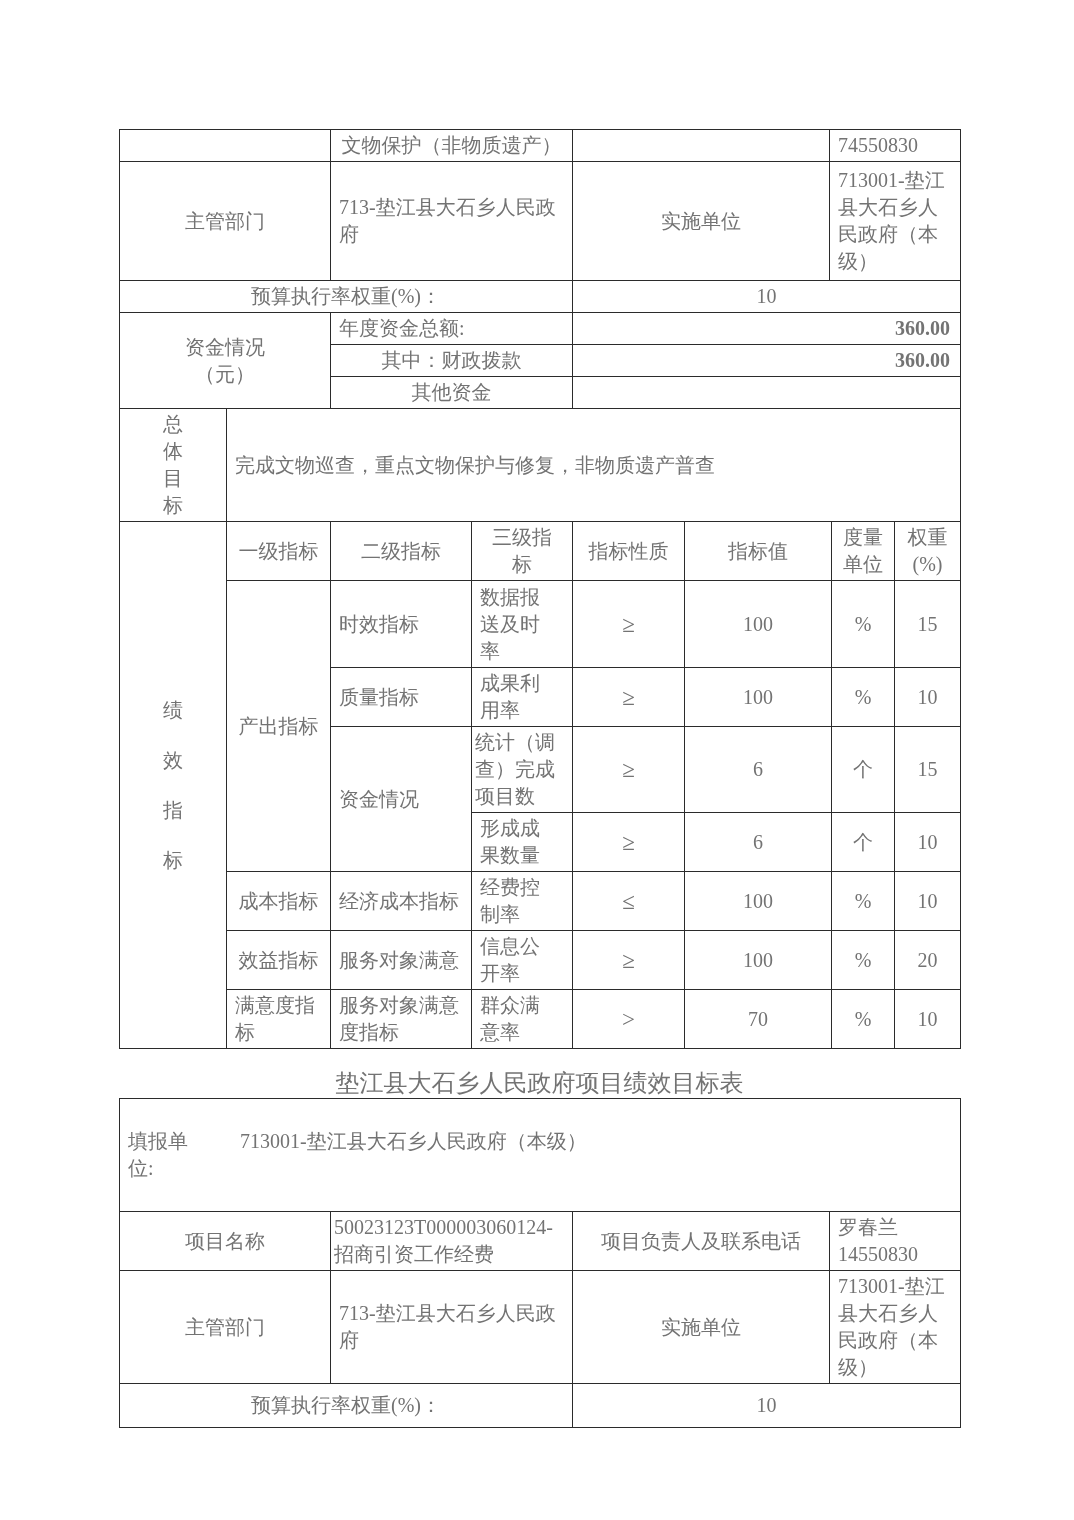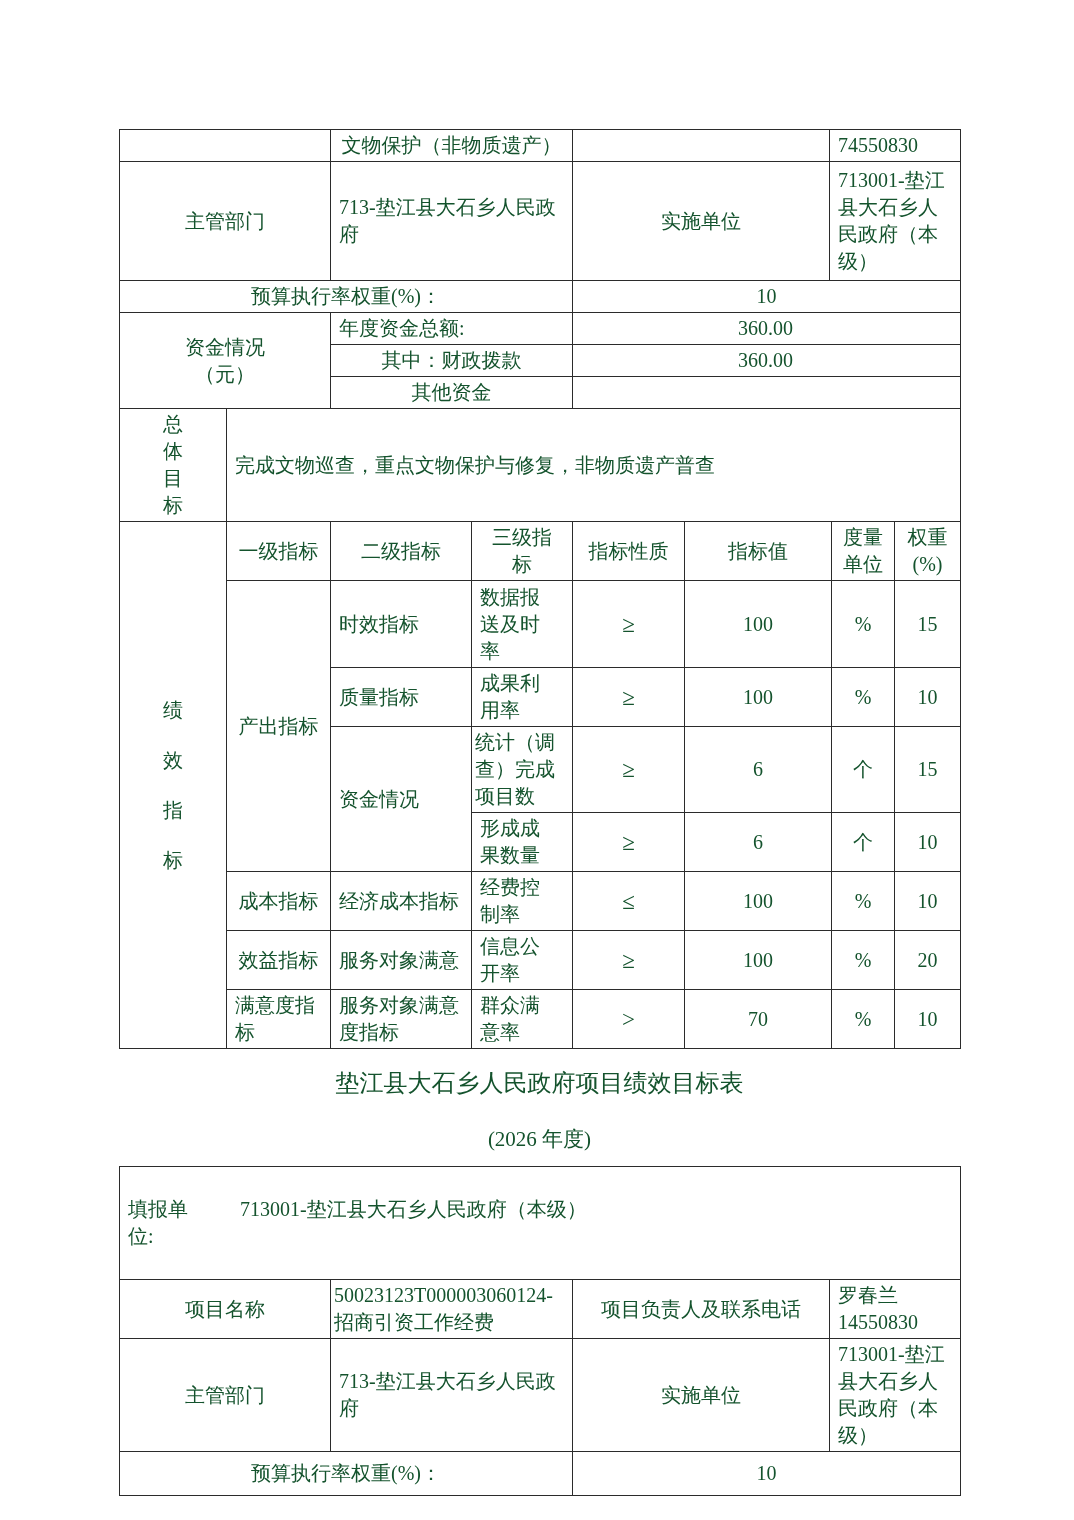"文物保护（非物质遗产）" .page { color: #14532d -> #737373 }
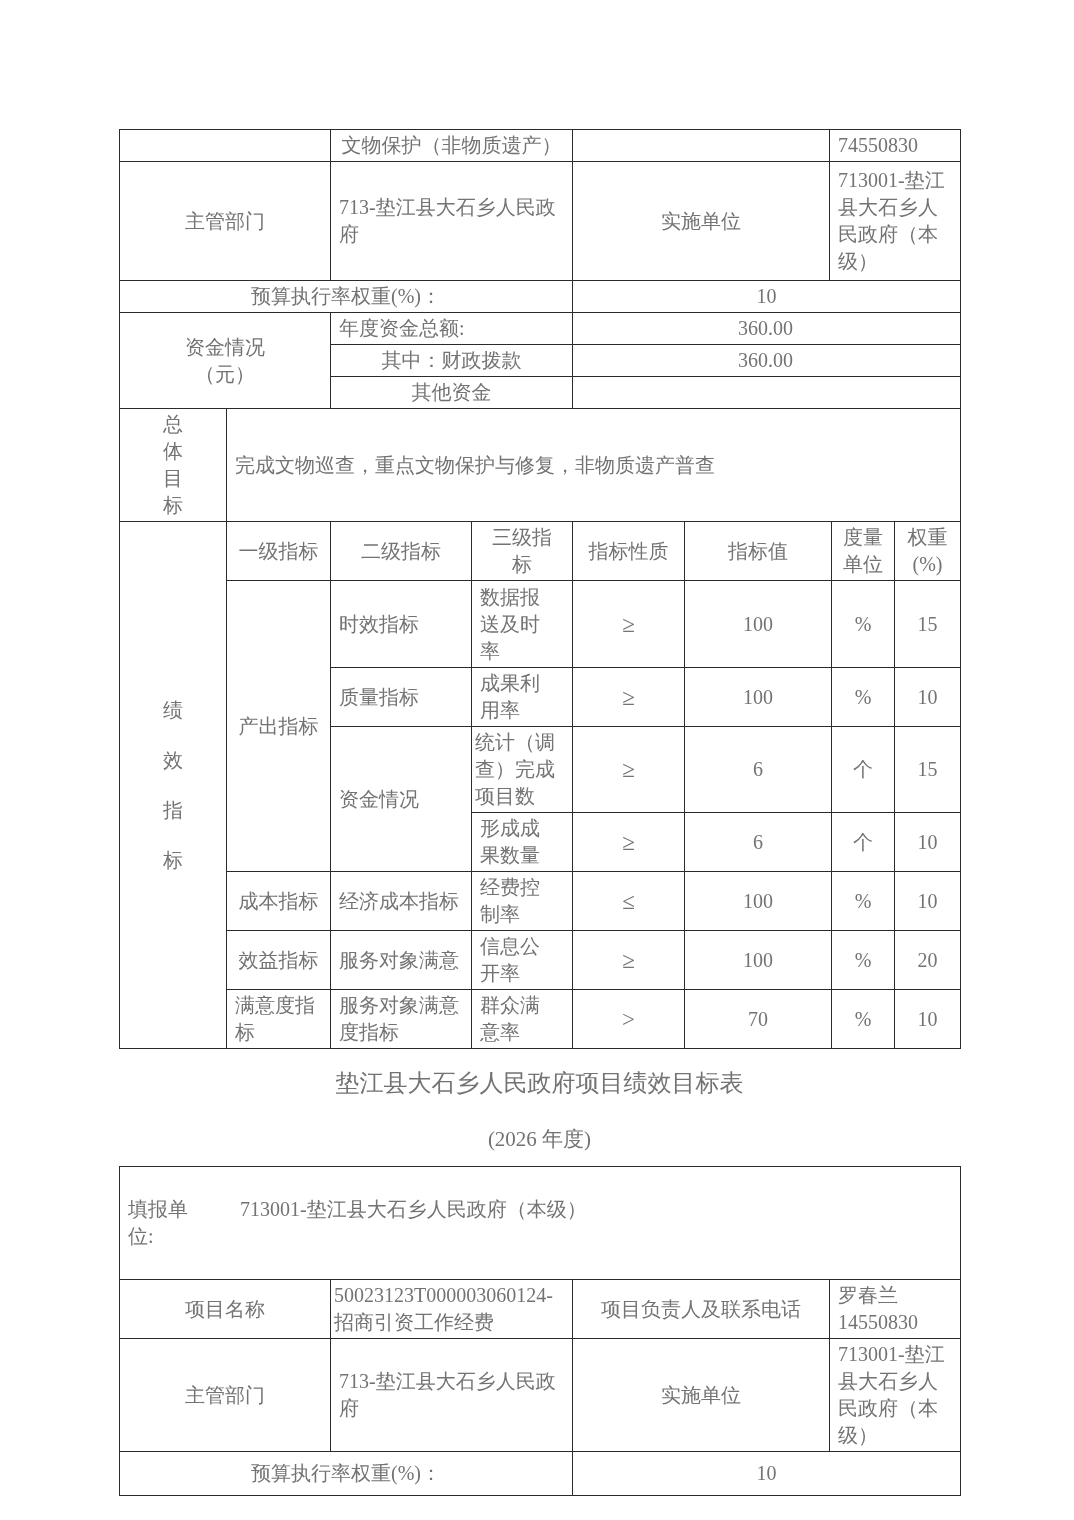"360.00" td.right { font-weight: none -> bold; text-align: center -> right }
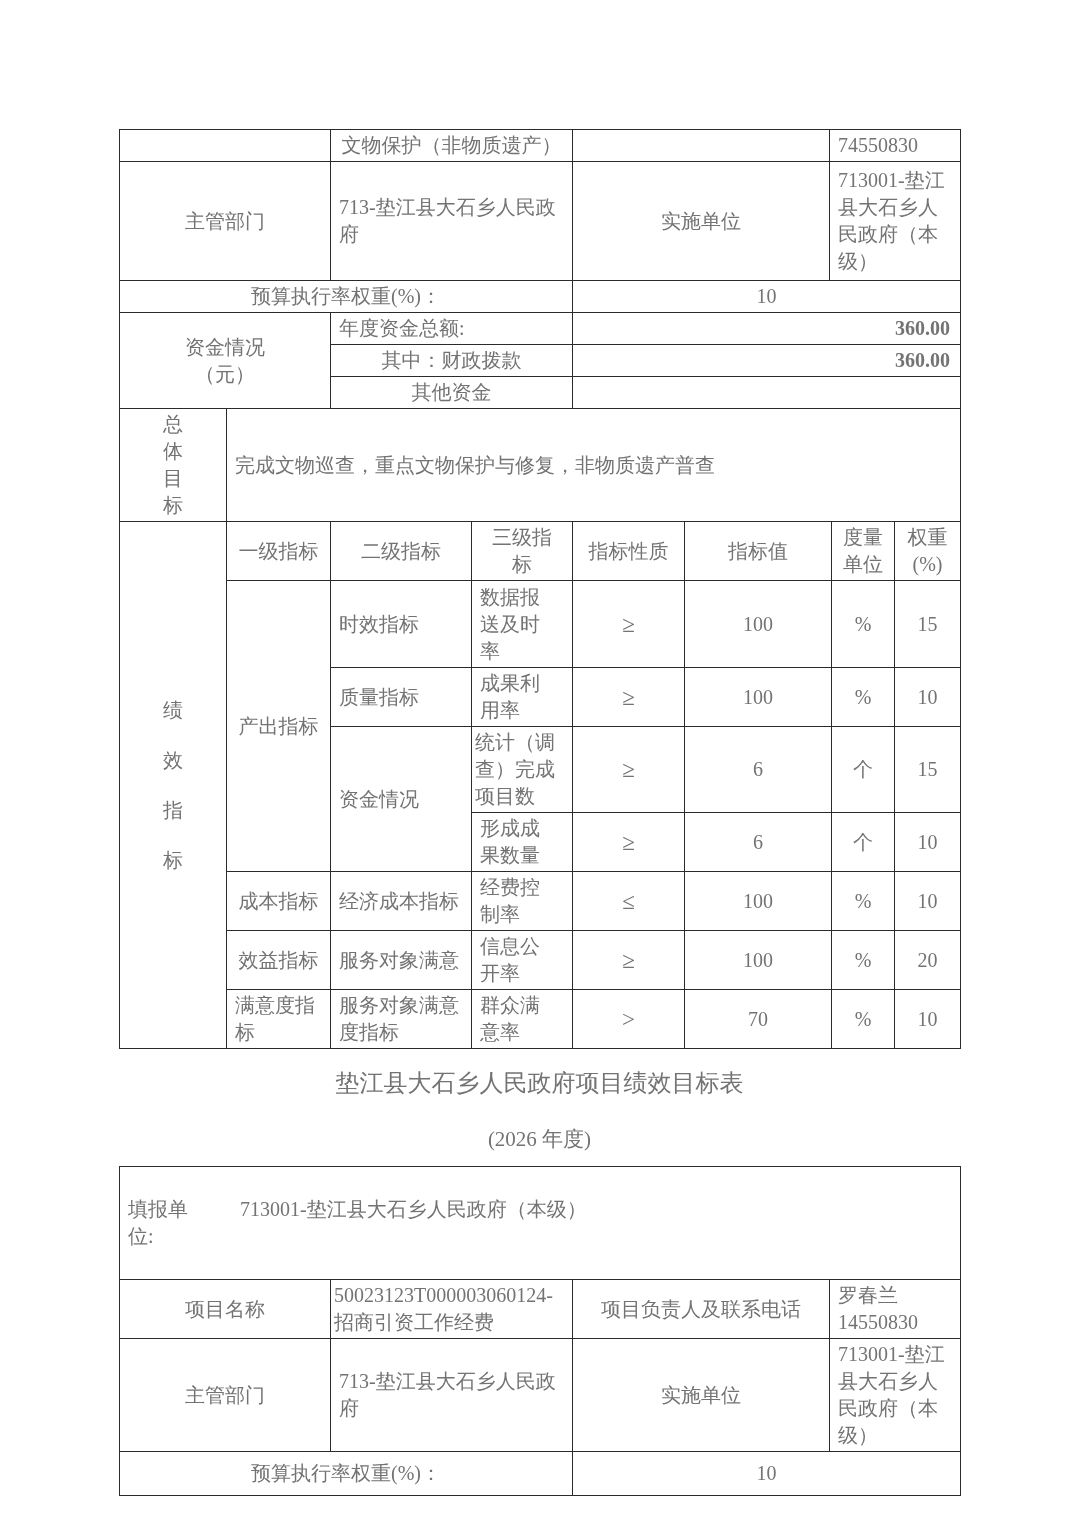"(2026 年度)" div.subtitle-line { html: <div>(2026 年度)</div> -> none }
